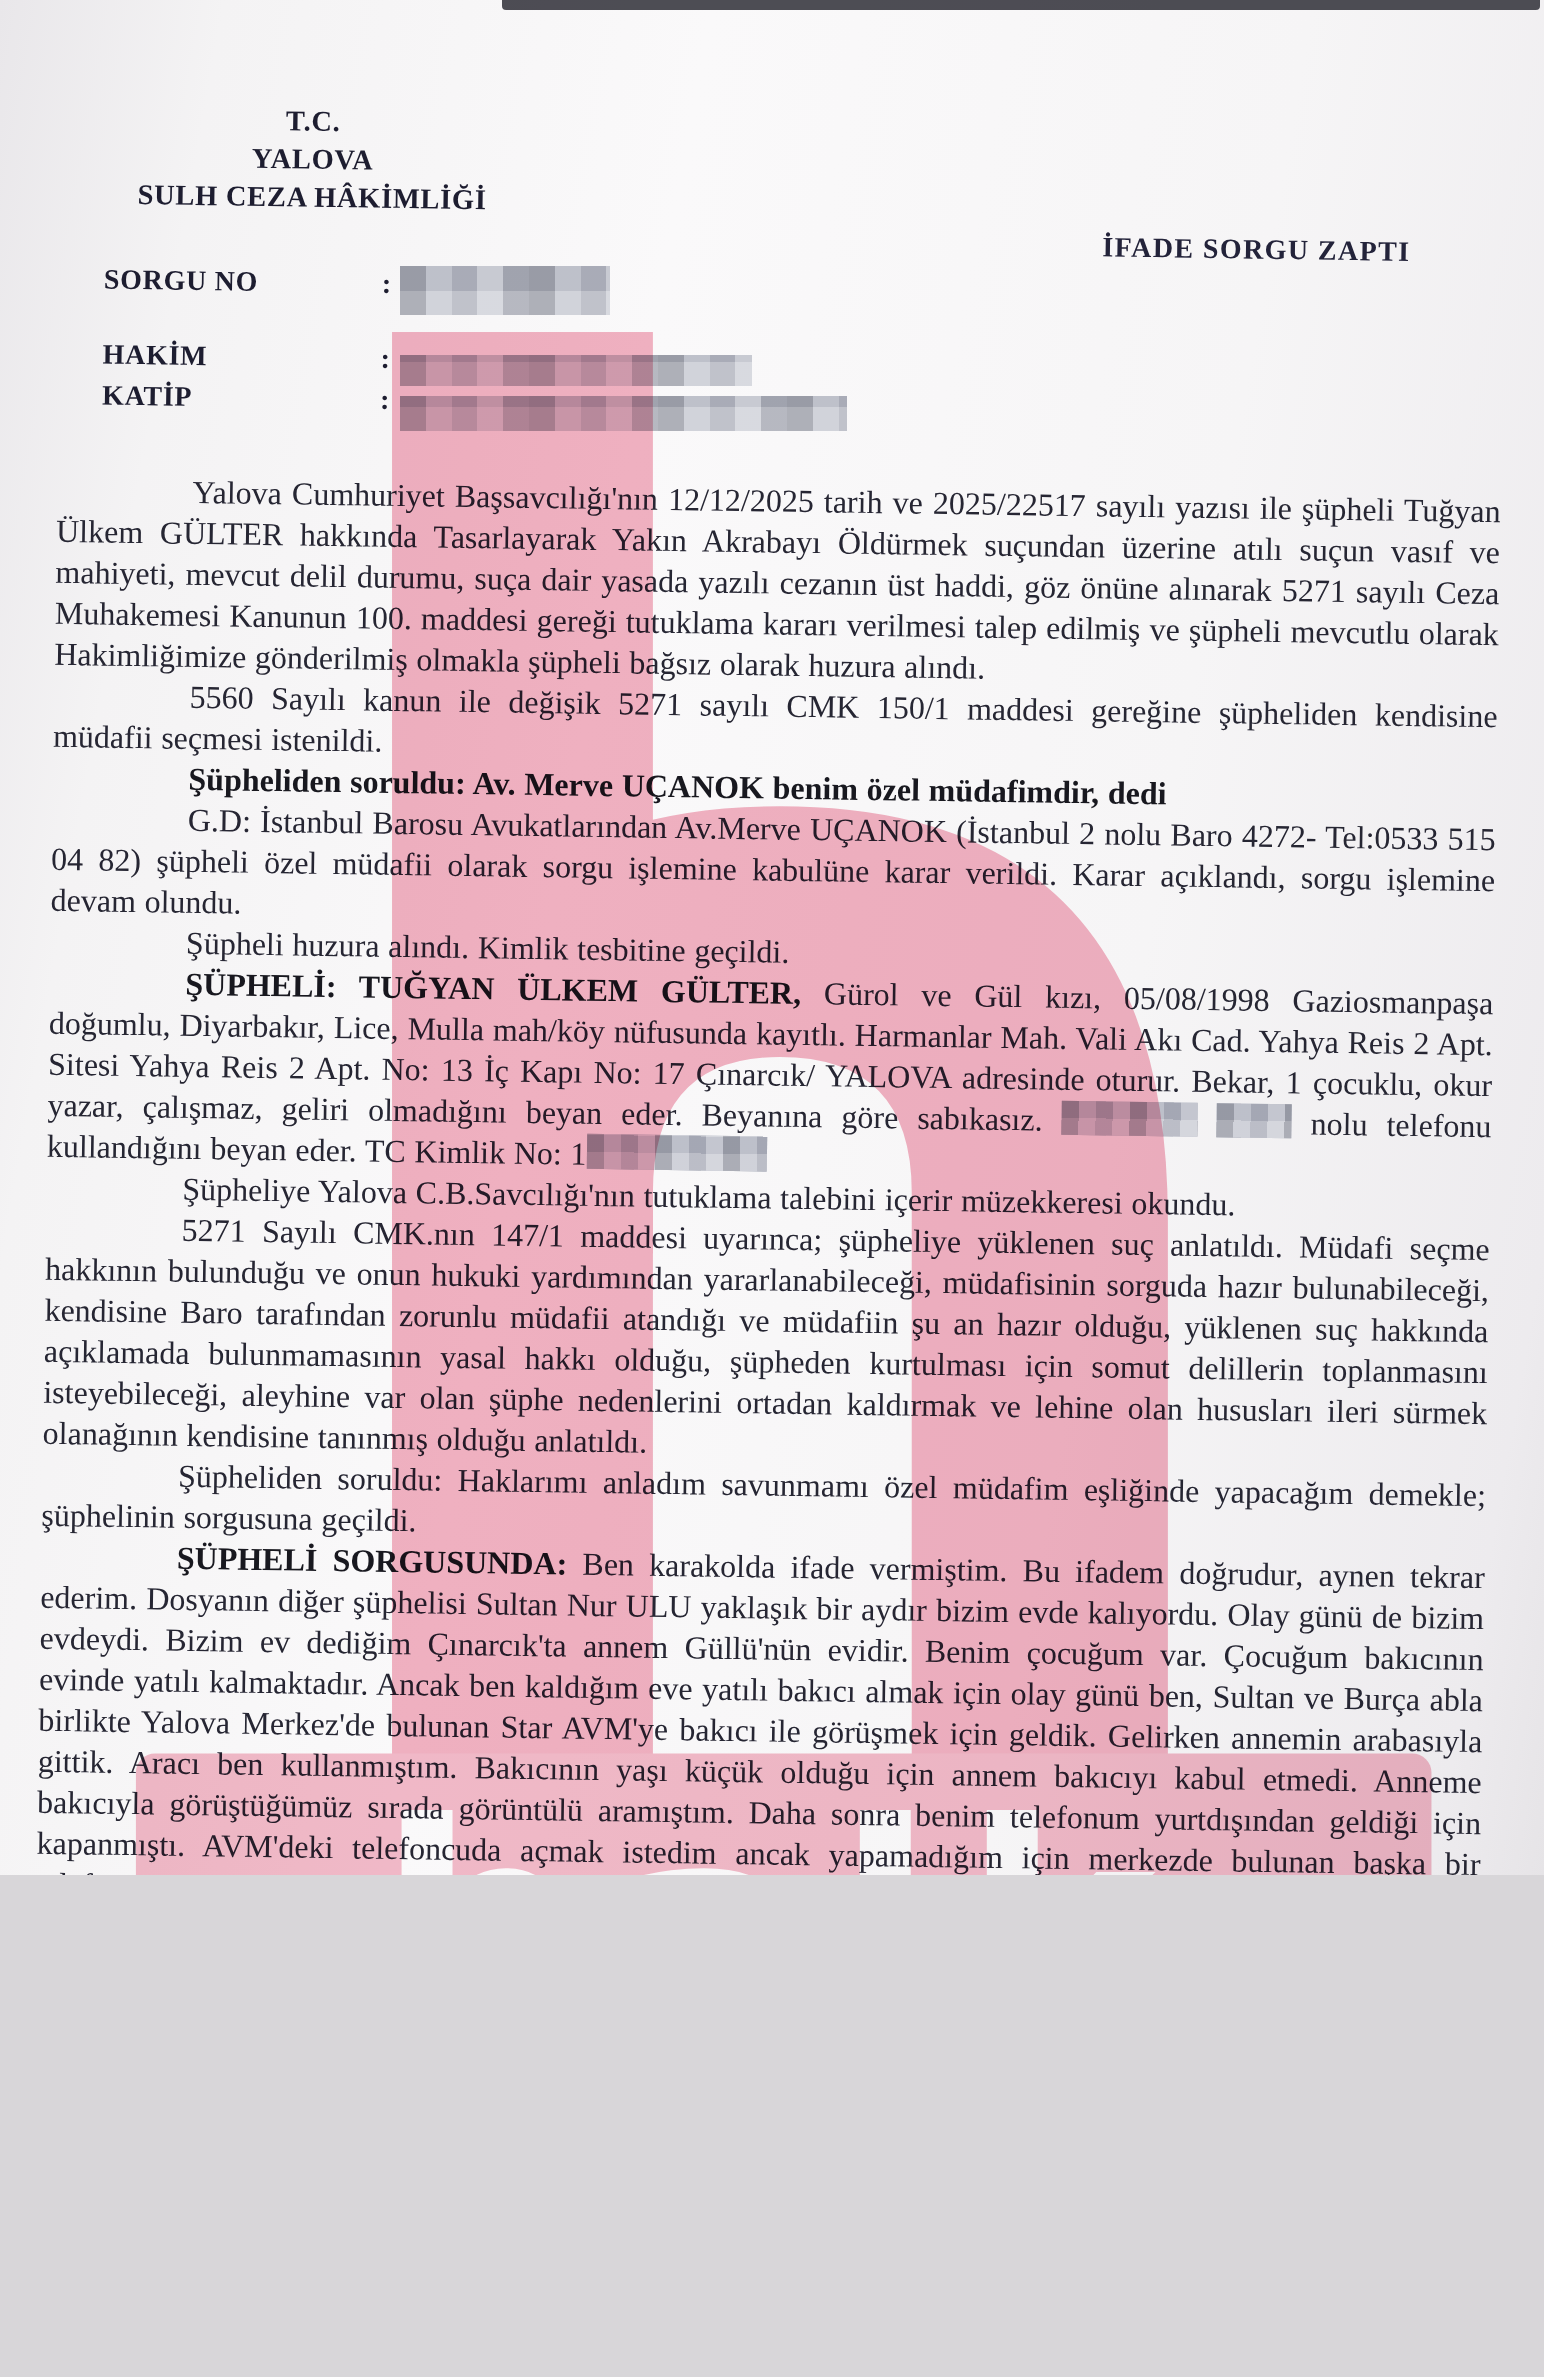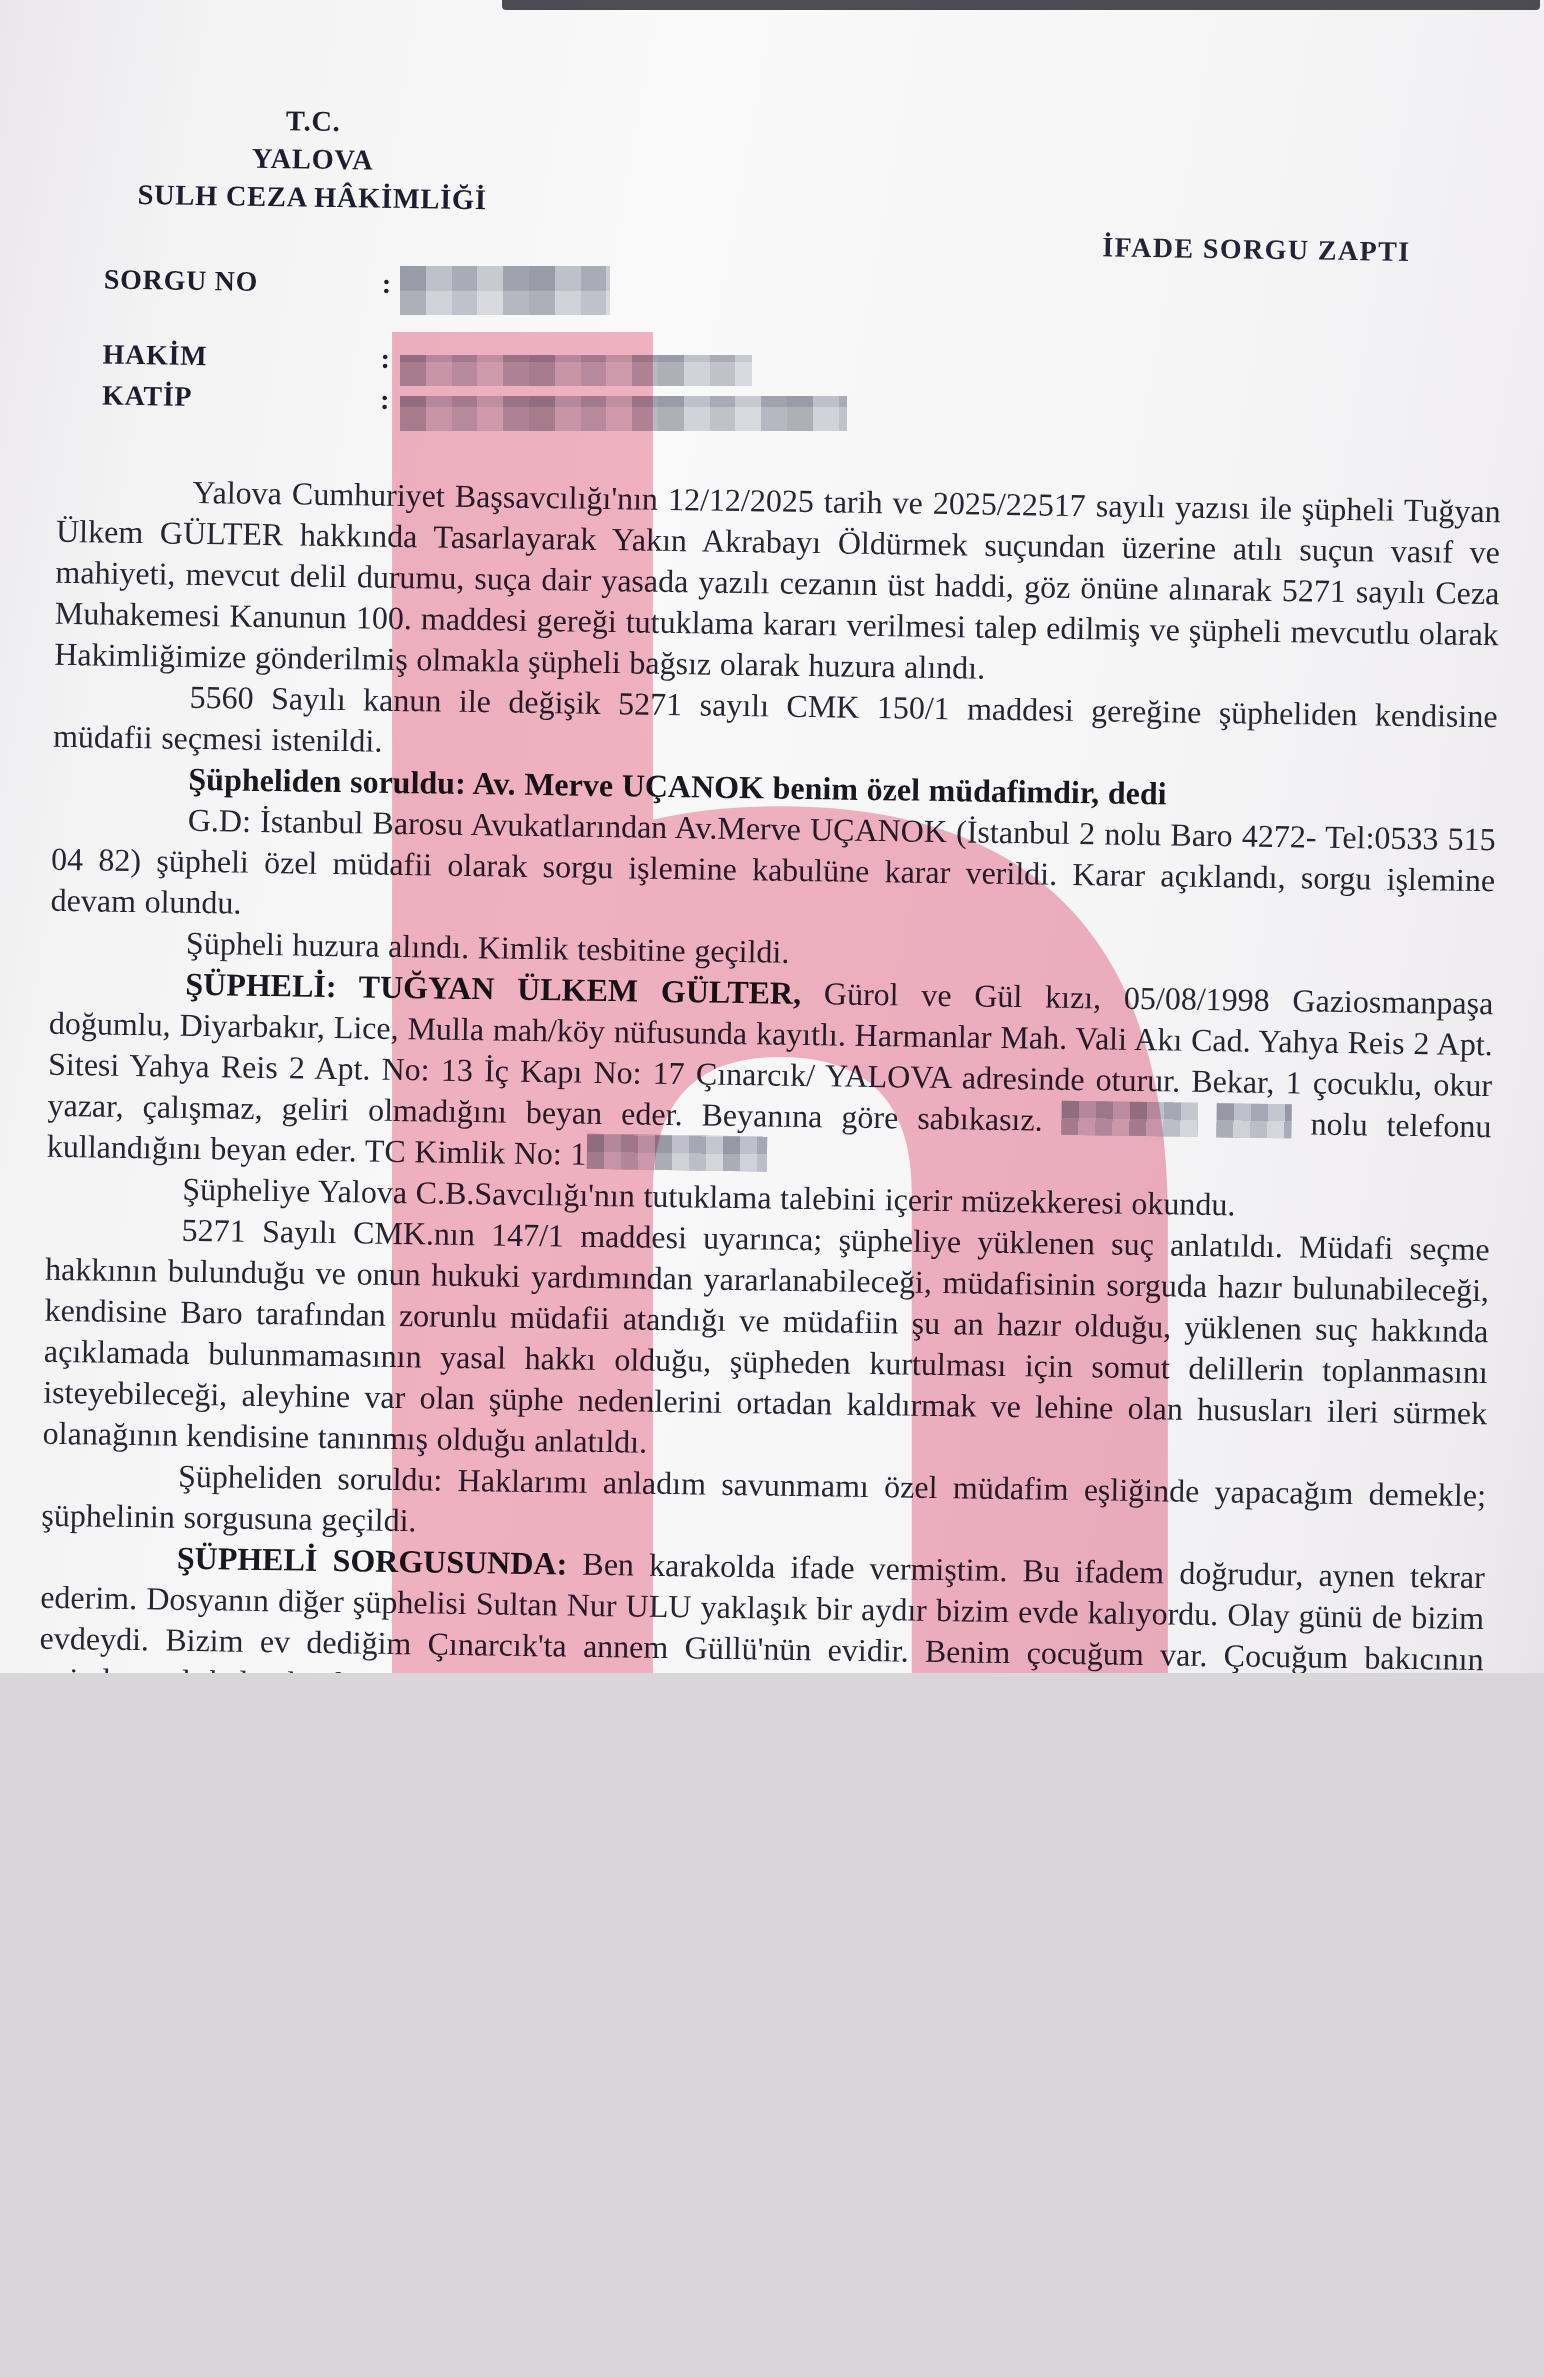"T.C." .page { height: 1673px -> 1875px }
